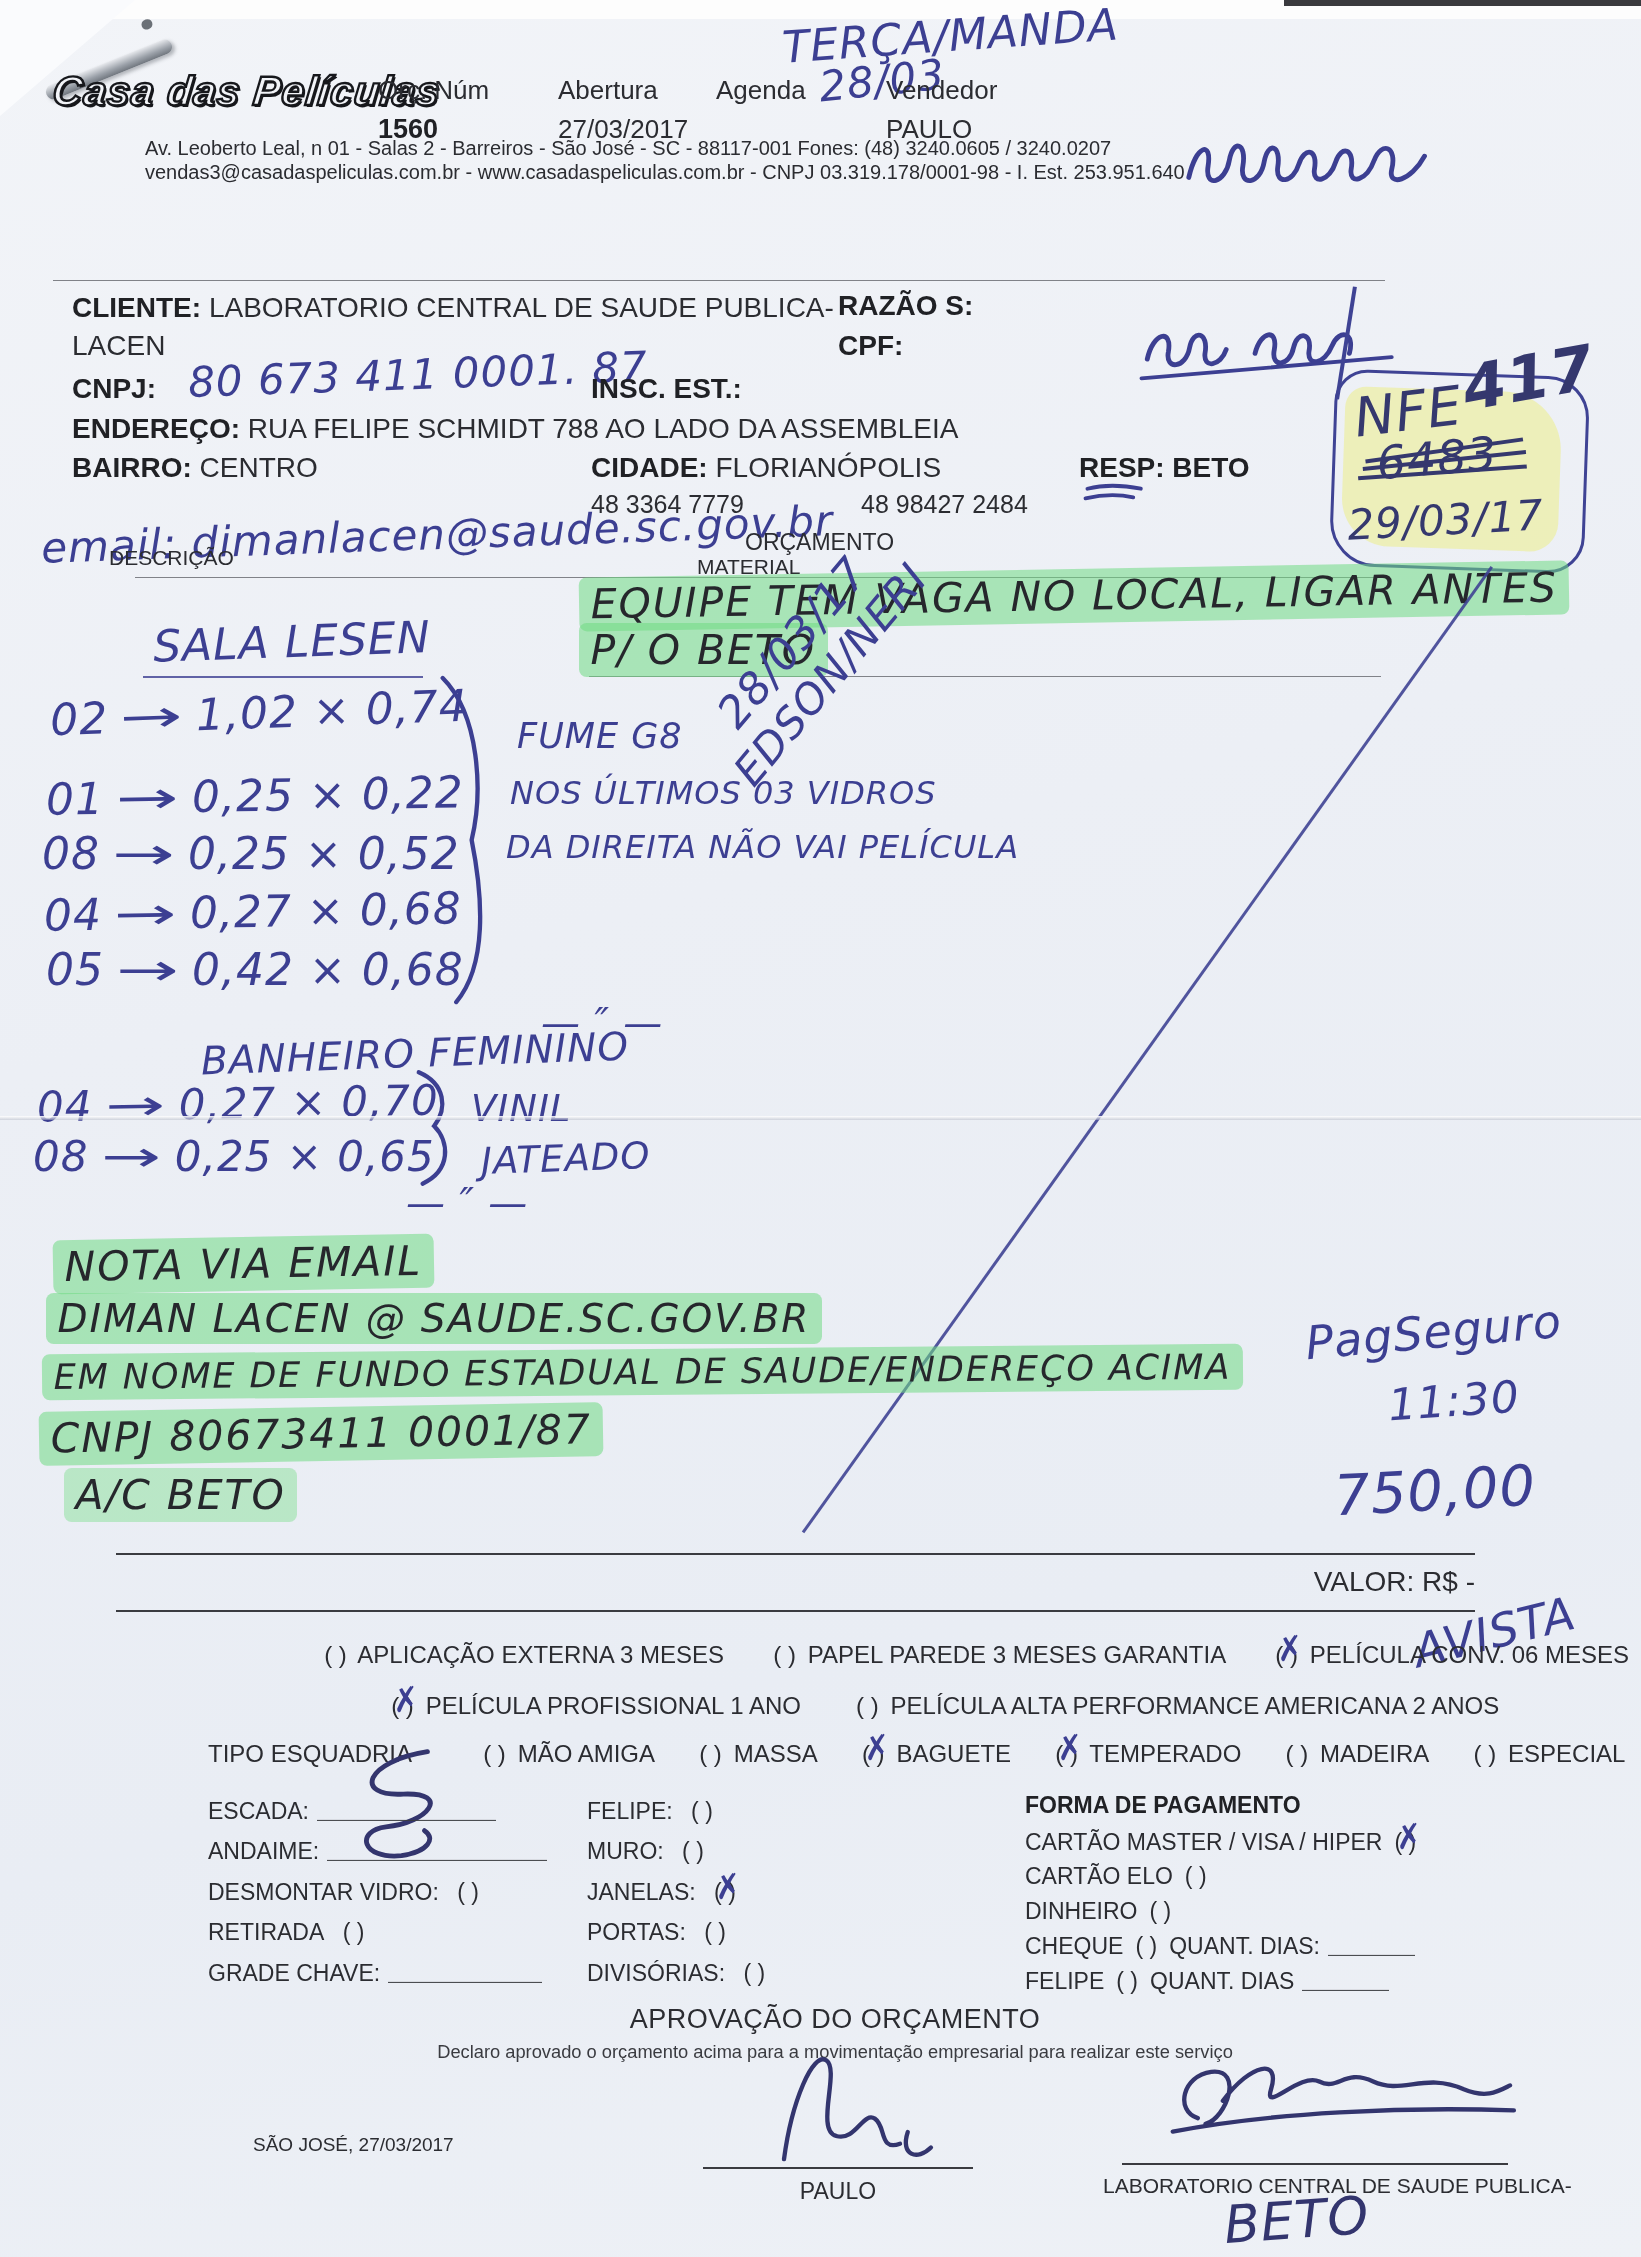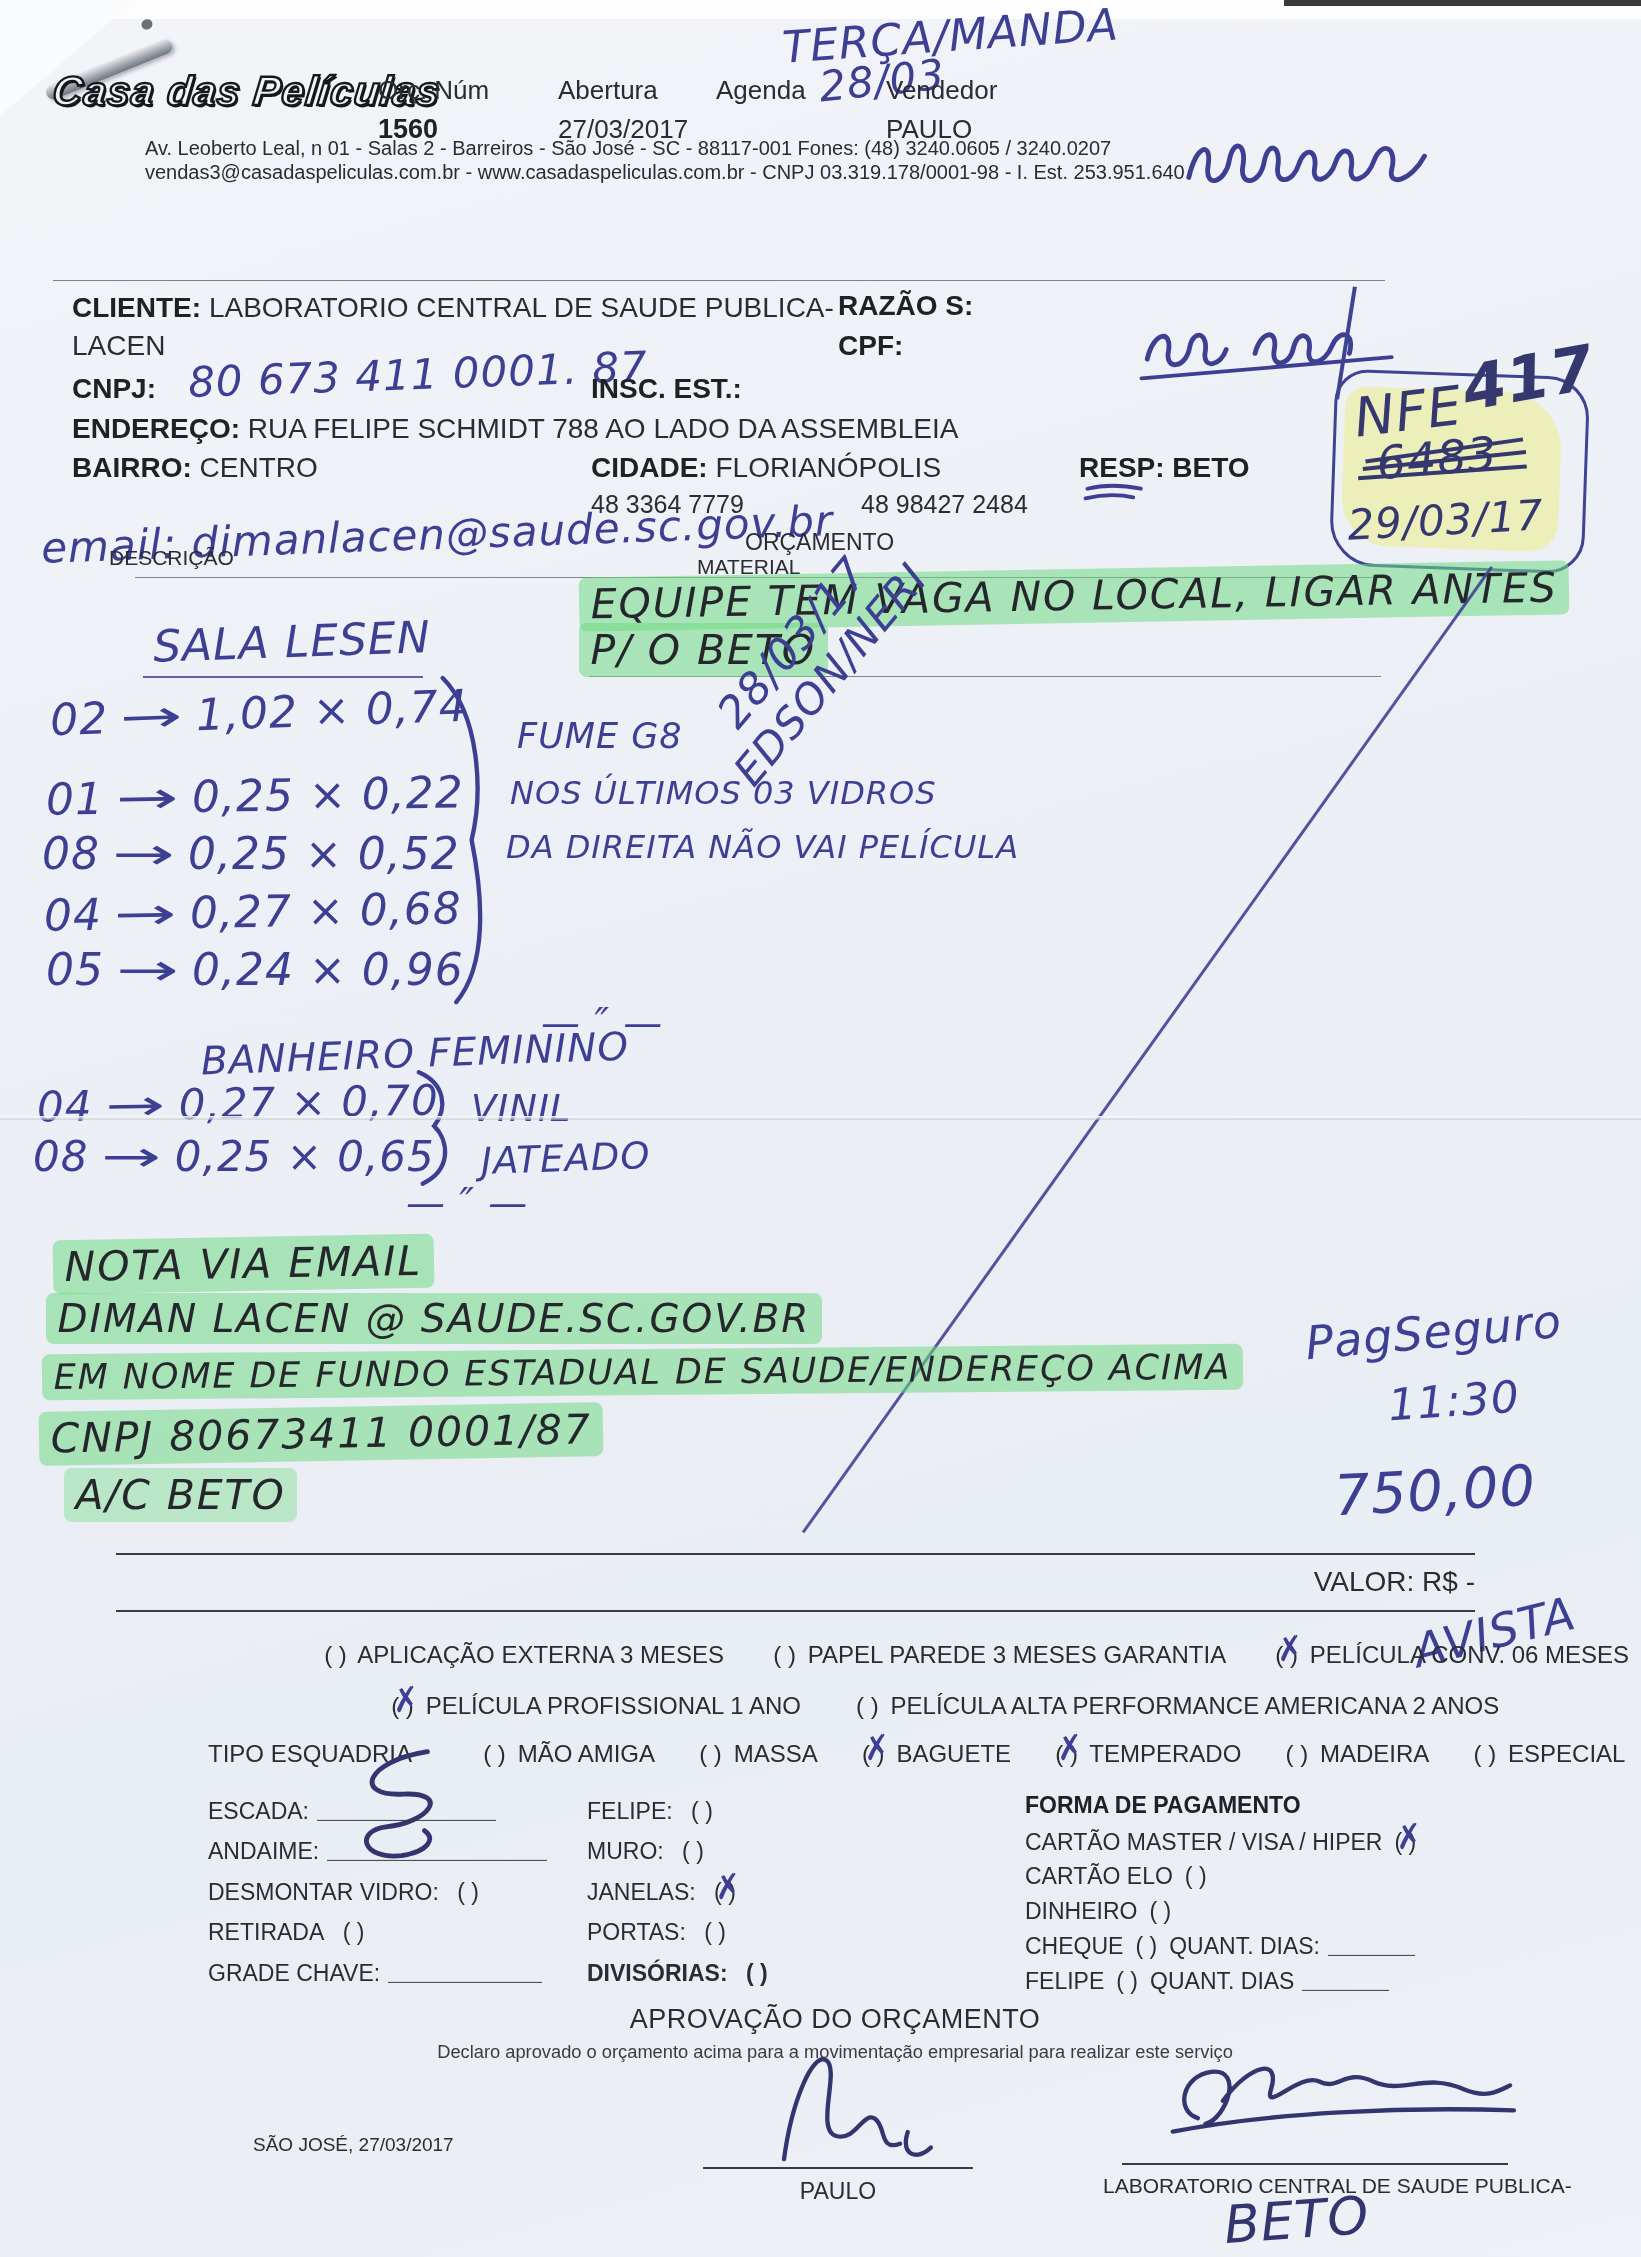"0,24 × 0,96" span { text: 0,24 × 0,96 -> 0,42 × 0,68 }
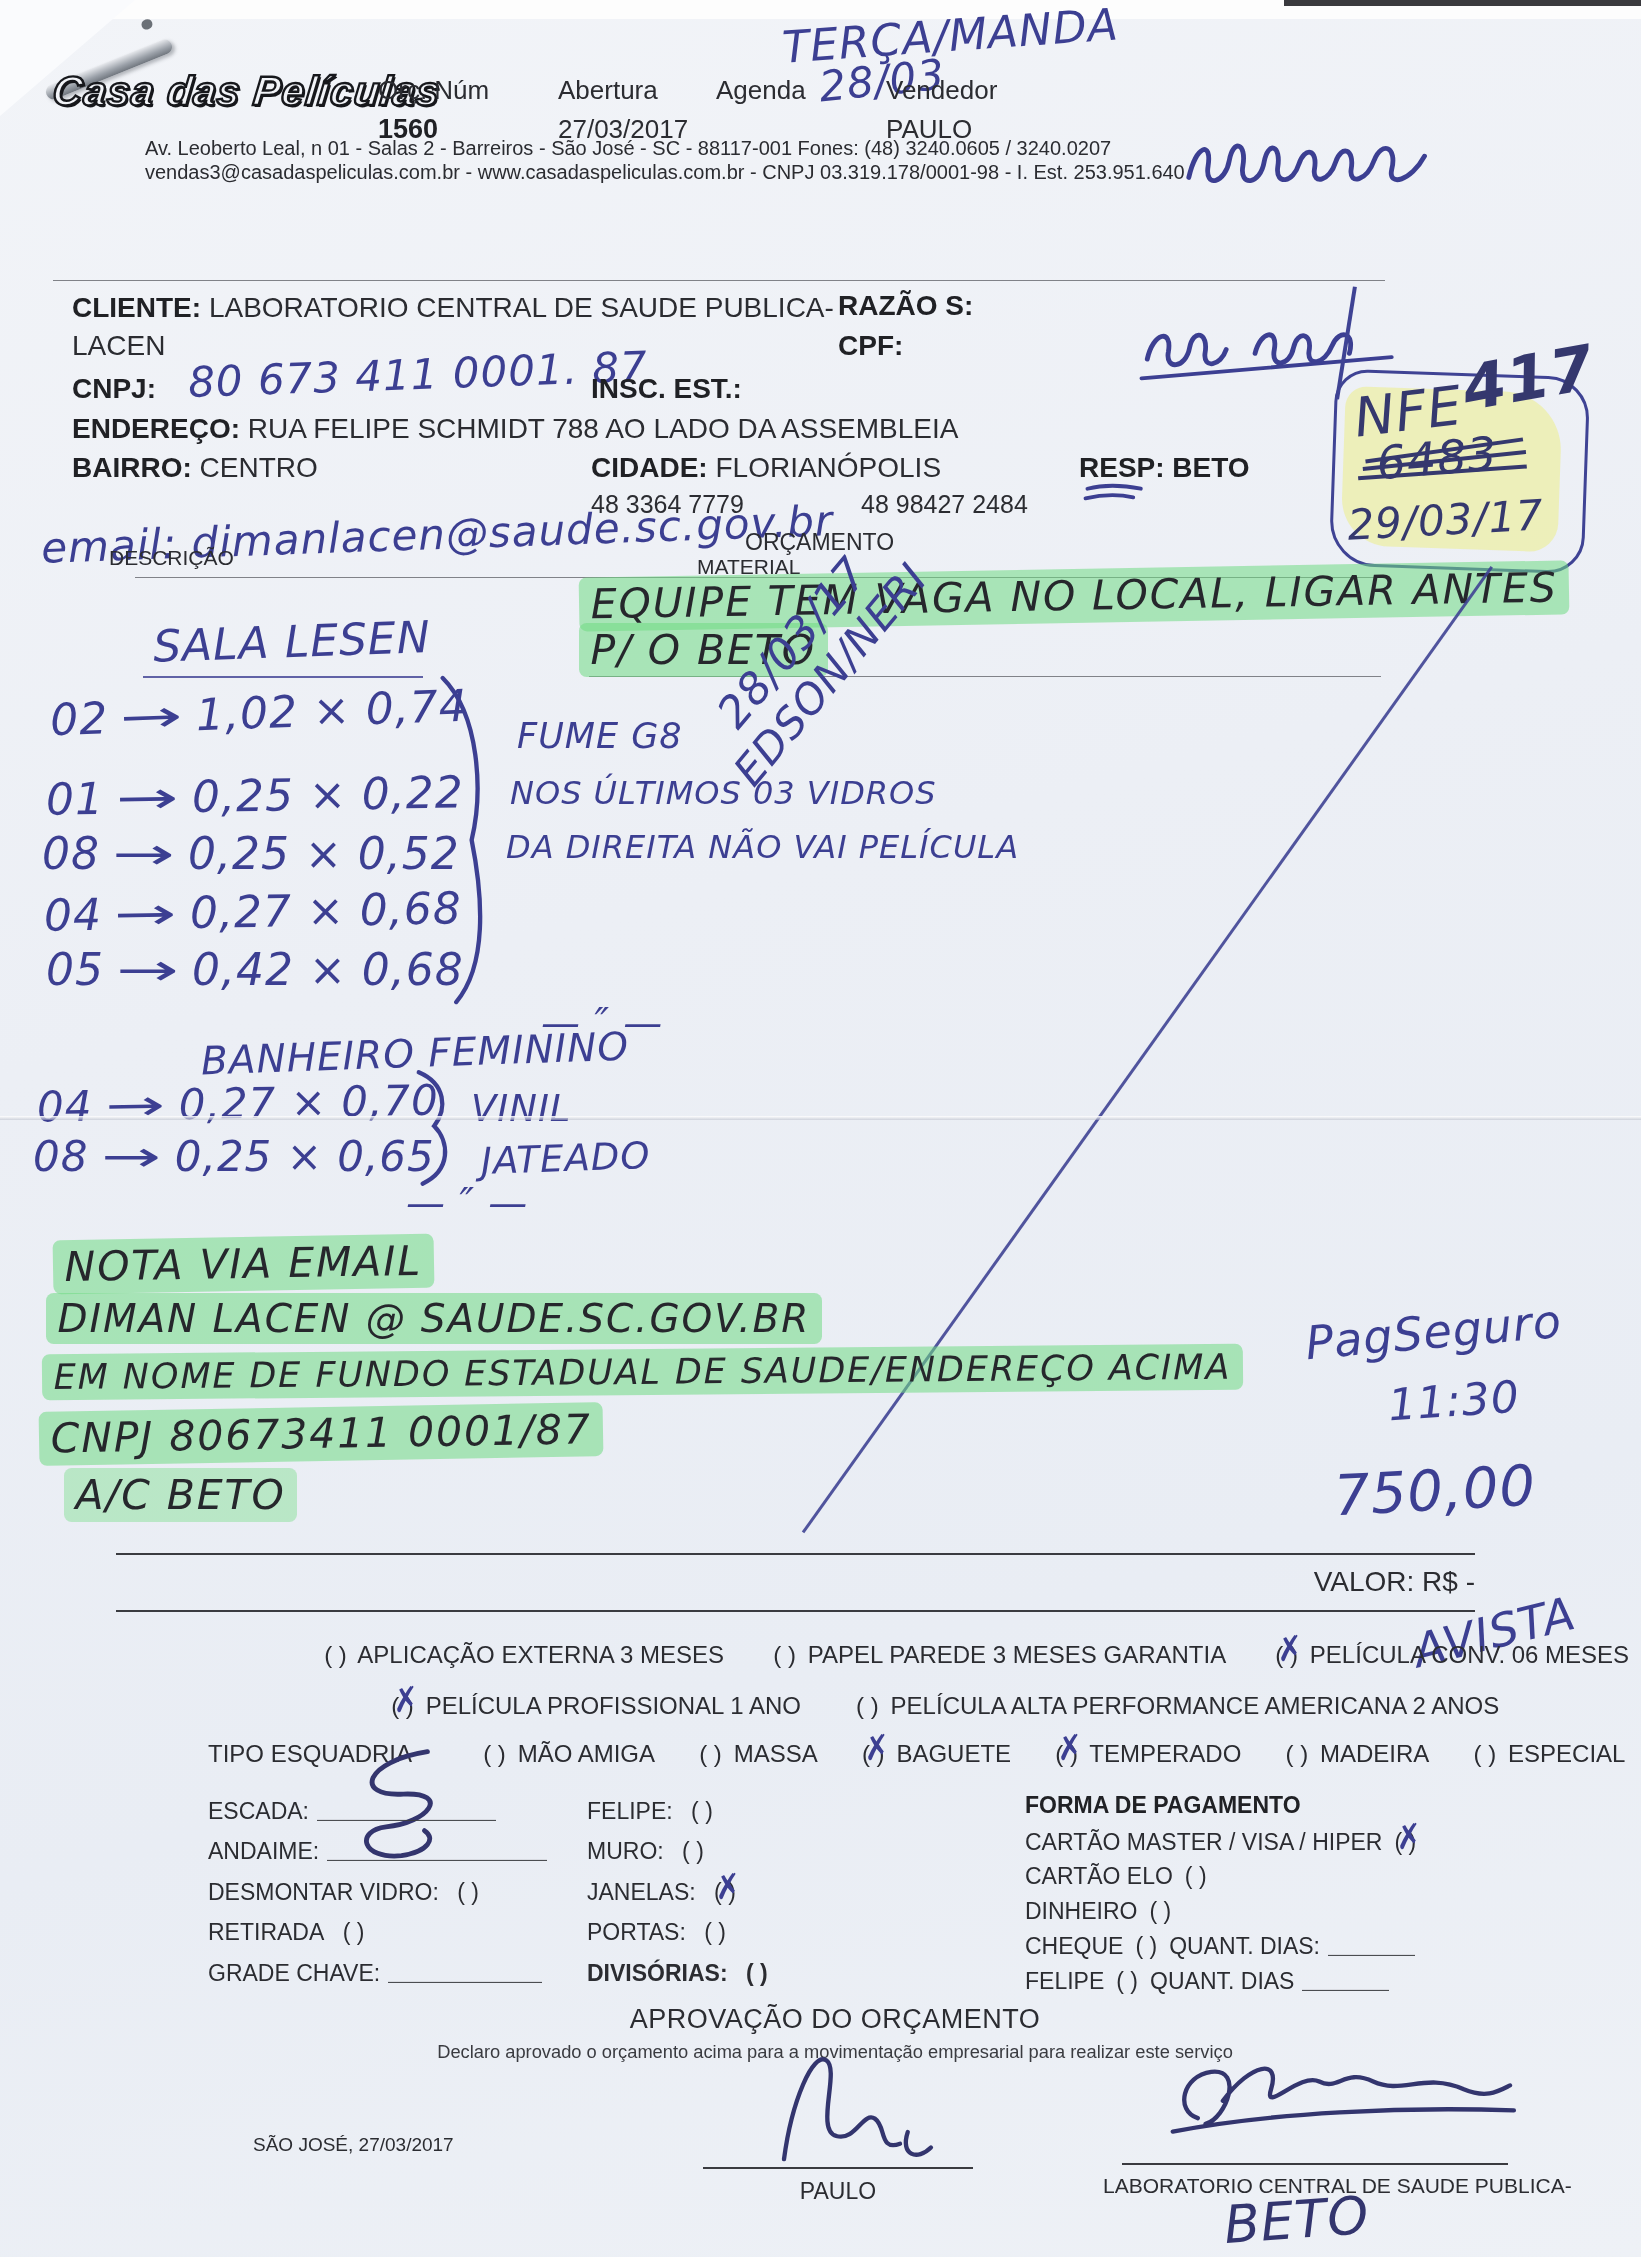"DIVISÓRIAS:" div.pt { font-weight: bold -> none }
